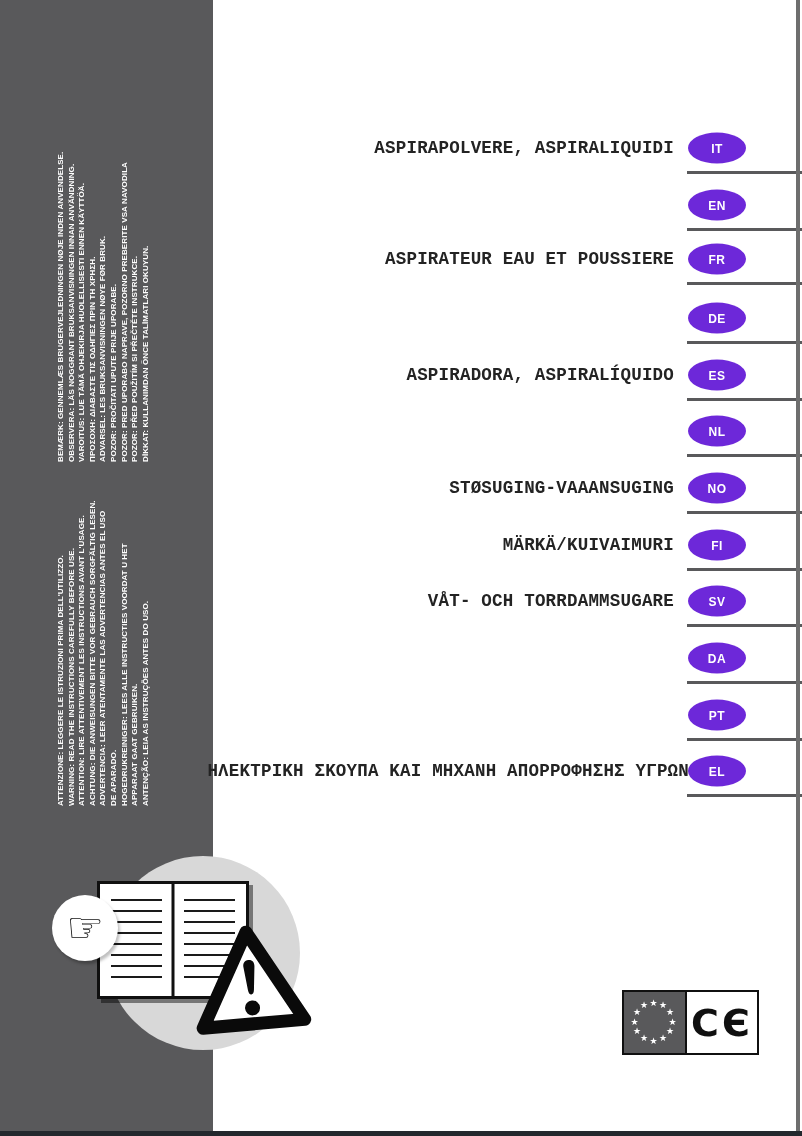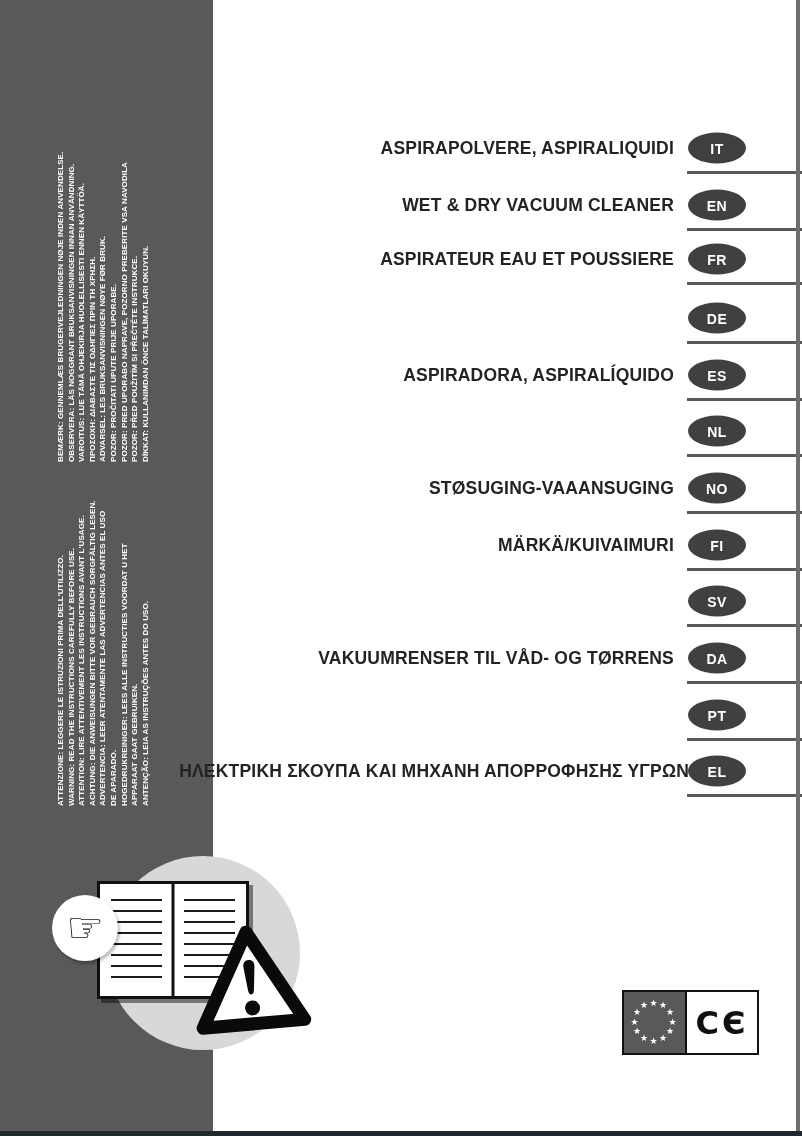"ASPIRAPOLVERE, ASPIRALIQUIDI" .lang-title { font-family: none -> Liberation Mono, monospace }
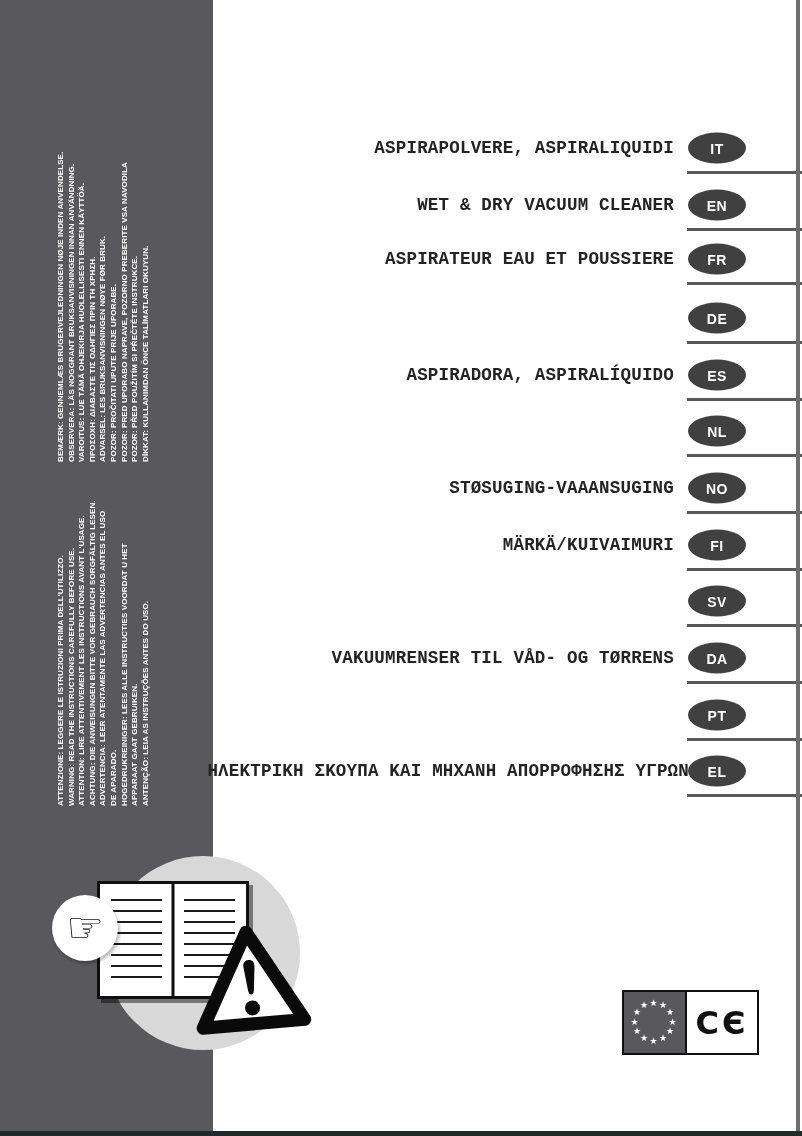"IT" .lang-badge { background: #404040 -> #6d28d9; font-size: 14px -> 12px }
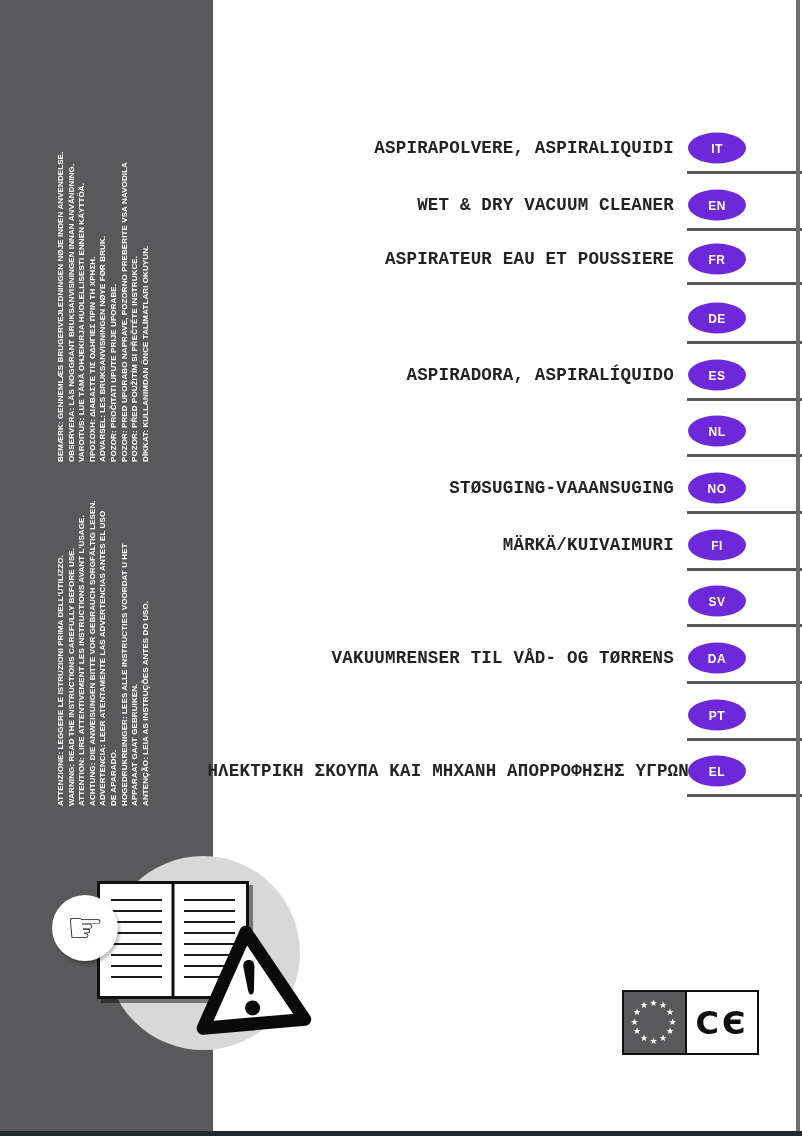"WET & DRY VACUUM CLEANER" span.lang-title { html: <span>WET &amp; DRY VACUUM CLEANER</span> -> none }
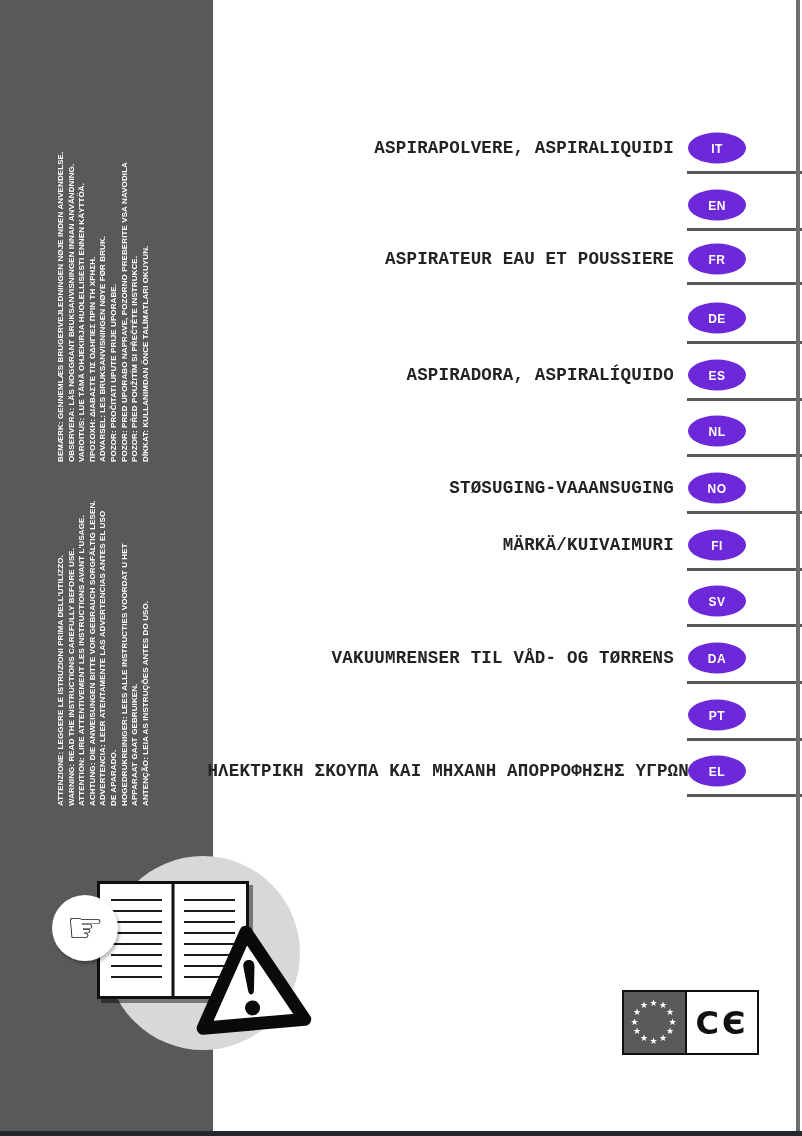"VÅT- OCH TORRDAMMSUGARE" span.lang-title { html: none -> <span>VÅT- OCH TORRDAMMSUGARE</span> }
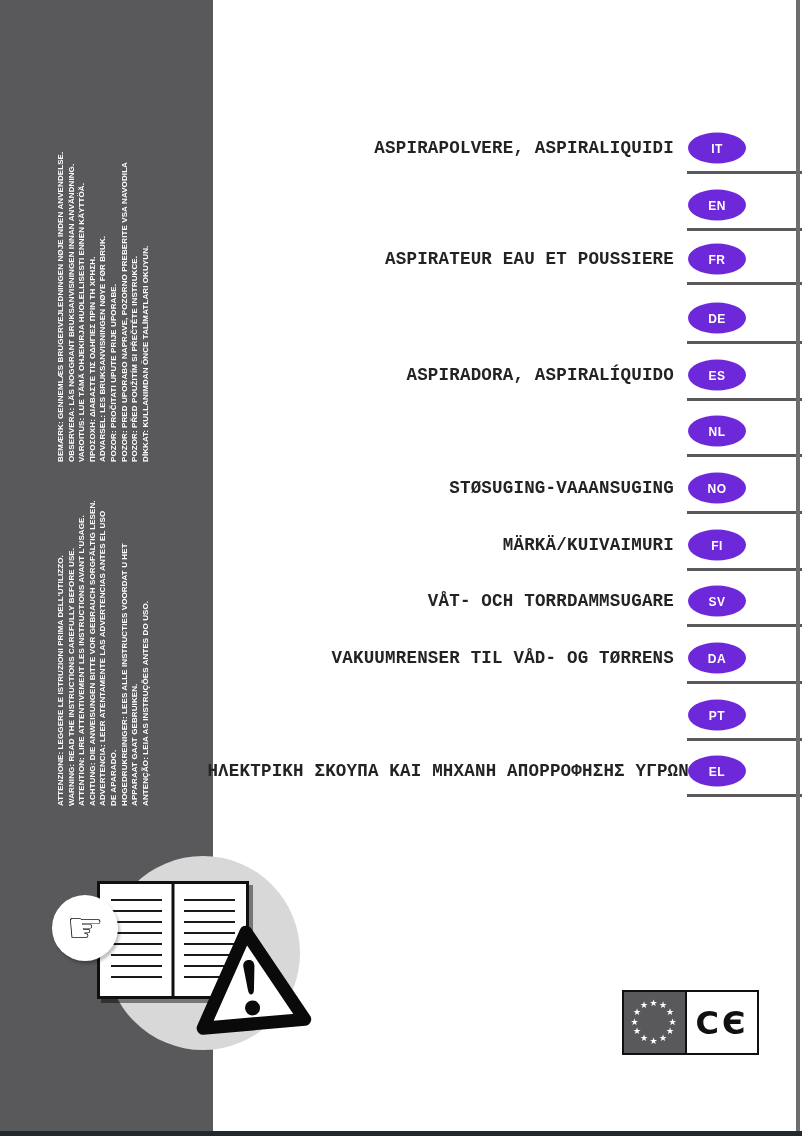"VAKUUMRENSER TIL VÅD- OG TØRRENS" span.lang-title { html: <span>VAKUUMRENSER TIL VÅD- OG TØRRENS</span> -> none }
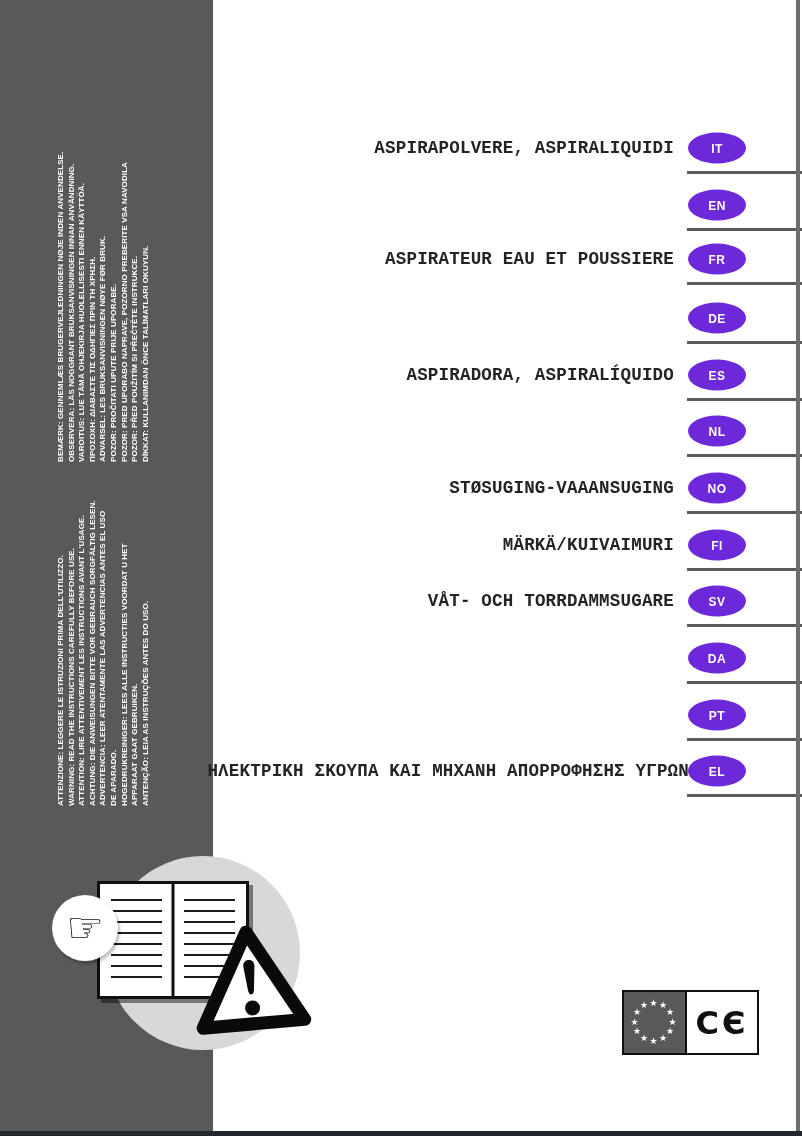"CЄ" .ce-mark { font-size: 32px -> 38px }
